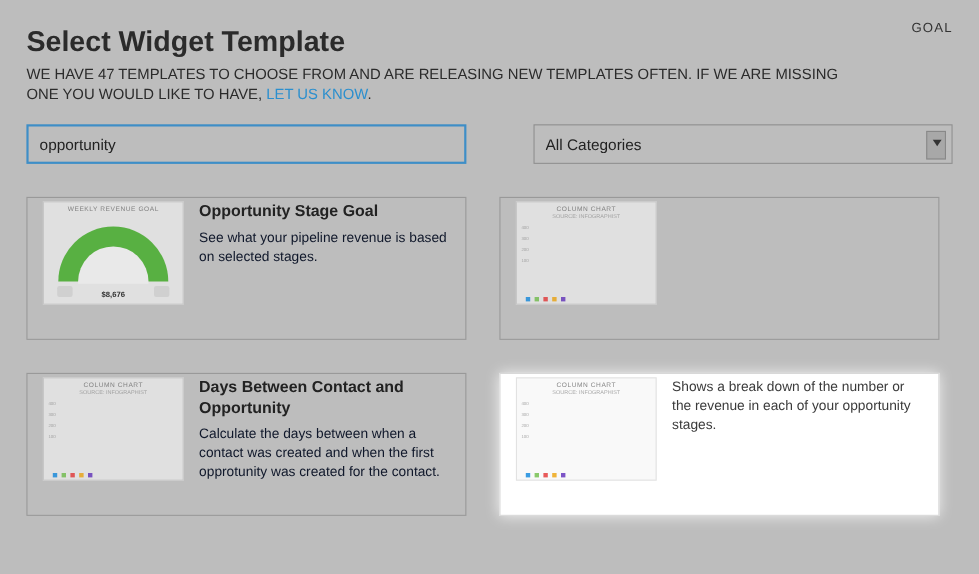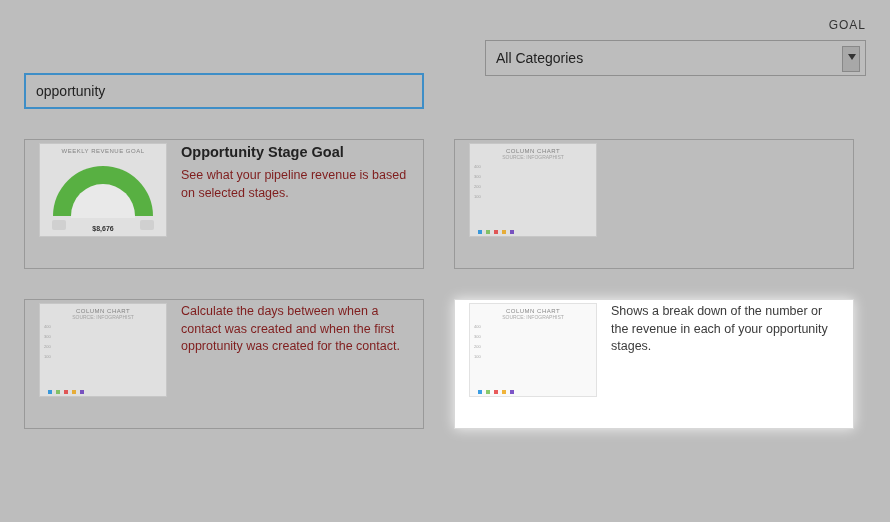"Select Widget Template" div.title { html: none -> <div>Select Widget Template</div> }
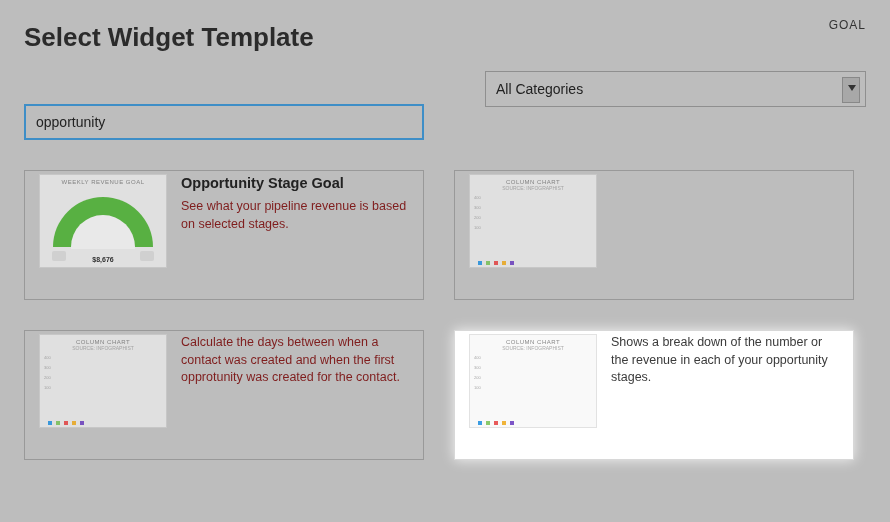"WE HAVE 47 TEMPLATES TO" div.subtitle { html: none -> <div> <span>WE HAVE 47 TEMPLATES TO CHOOSE FROM AND ARE RELEASING NEW TEMPLATES OFTEN. IF WE ARE MISSING ONE YOU WOULD LIKE TO HAVE, </span><a>LET US KNOW</a><span>.</span> </div> }
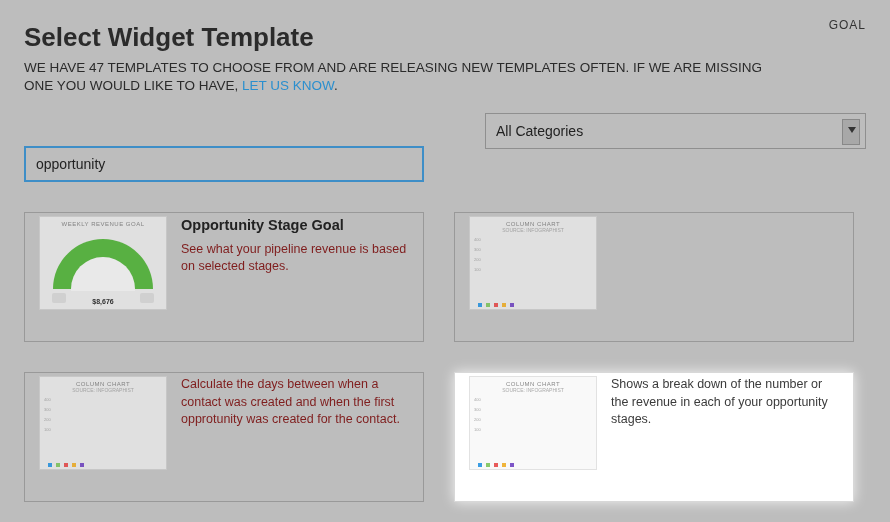"opportunity" .search { margin-top: 33px -> none }
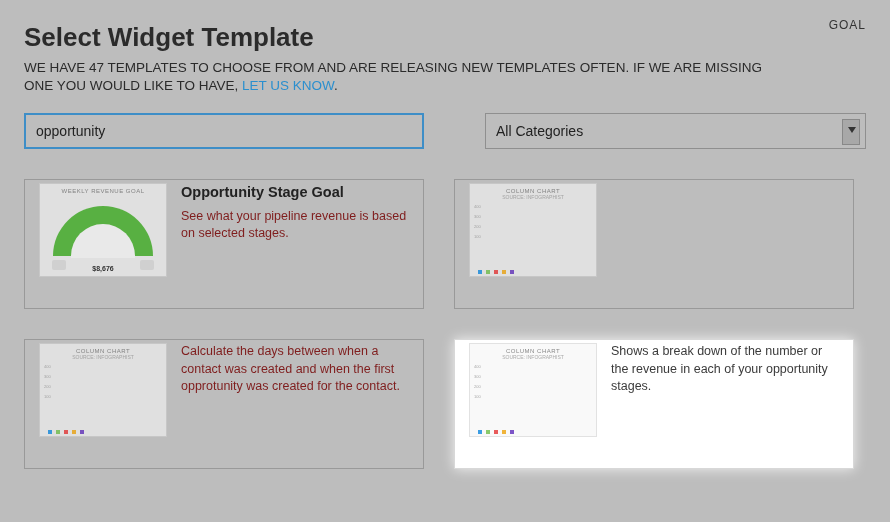"See what your pipeline revenue" .card:not(.highlight) .card-desc { color: #7f1d1d -> #0f172a }
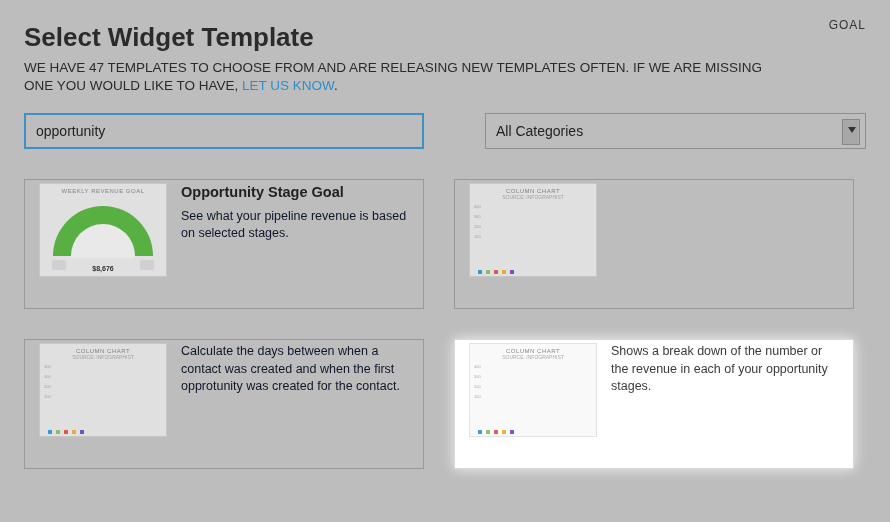"Days Between Contact and Opportunity" div.card-title { html: none -> <div>Days Between Contact and Opportunity</div> }
